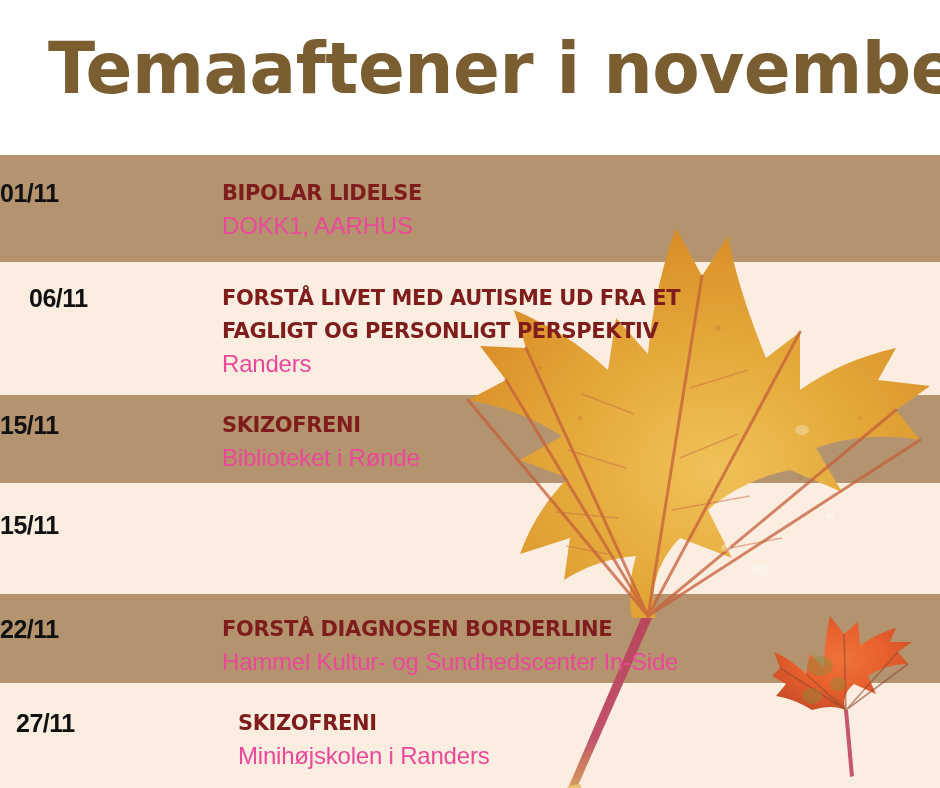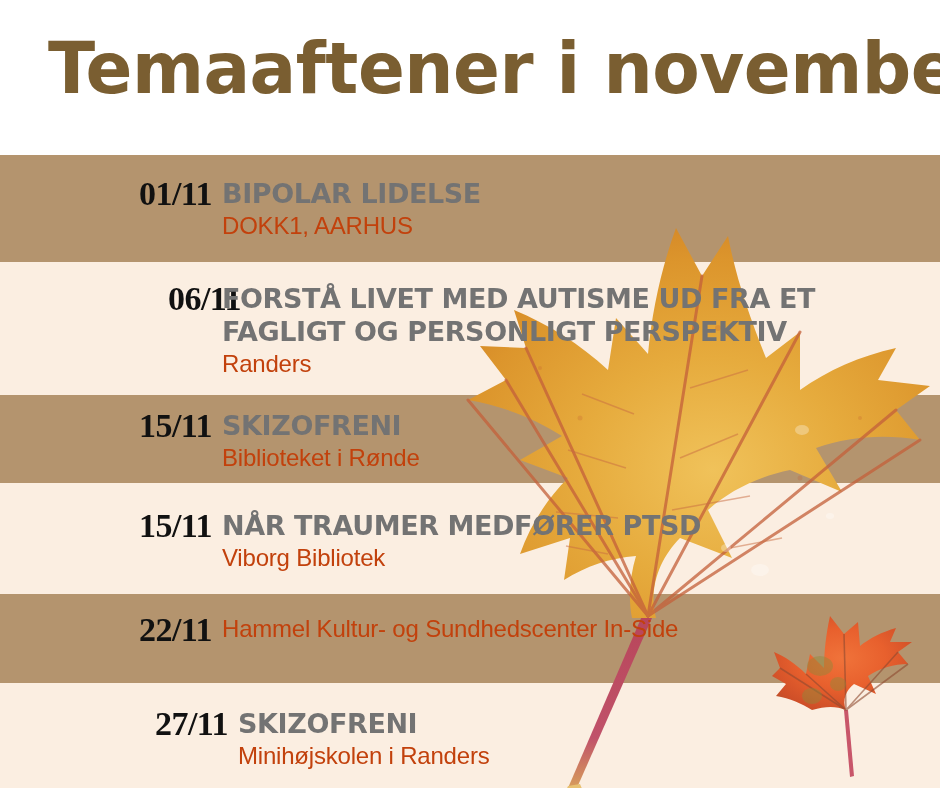"01/11" .row-date { font-family: Liberation Serif, serif -> Liberation Sans, sans-serif; font-size: 34px -> 25px; text-align: right -> left }
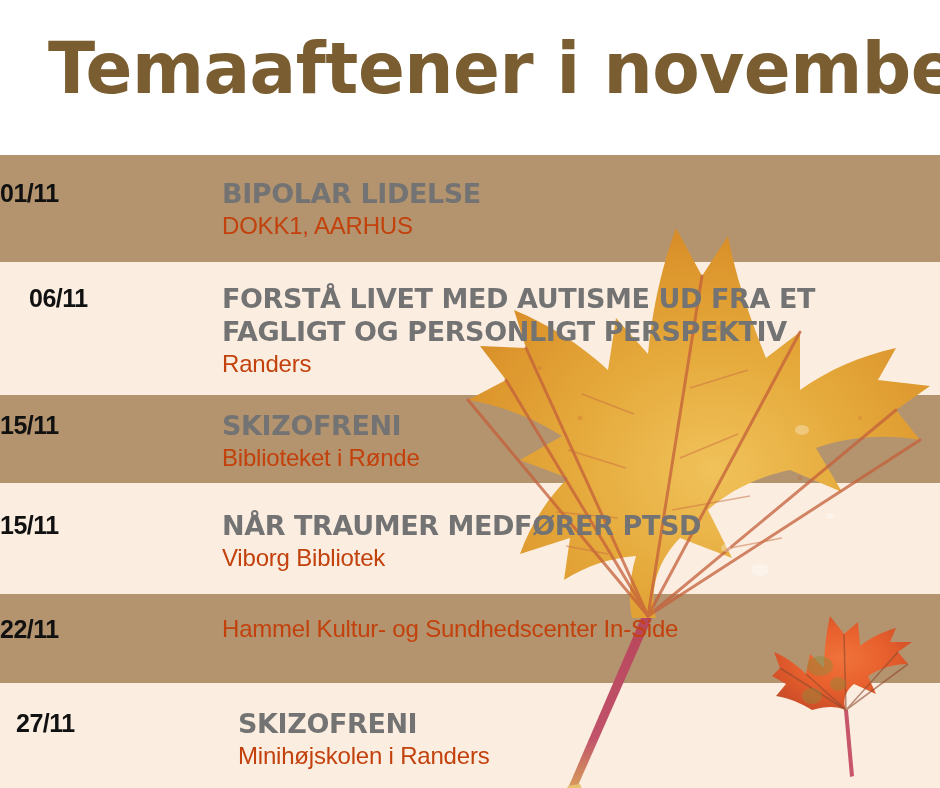"BIPOLAR LIDELSE" .row-title { color: #737373 -> #7f1d1d; font-size: 27px -> 21px }
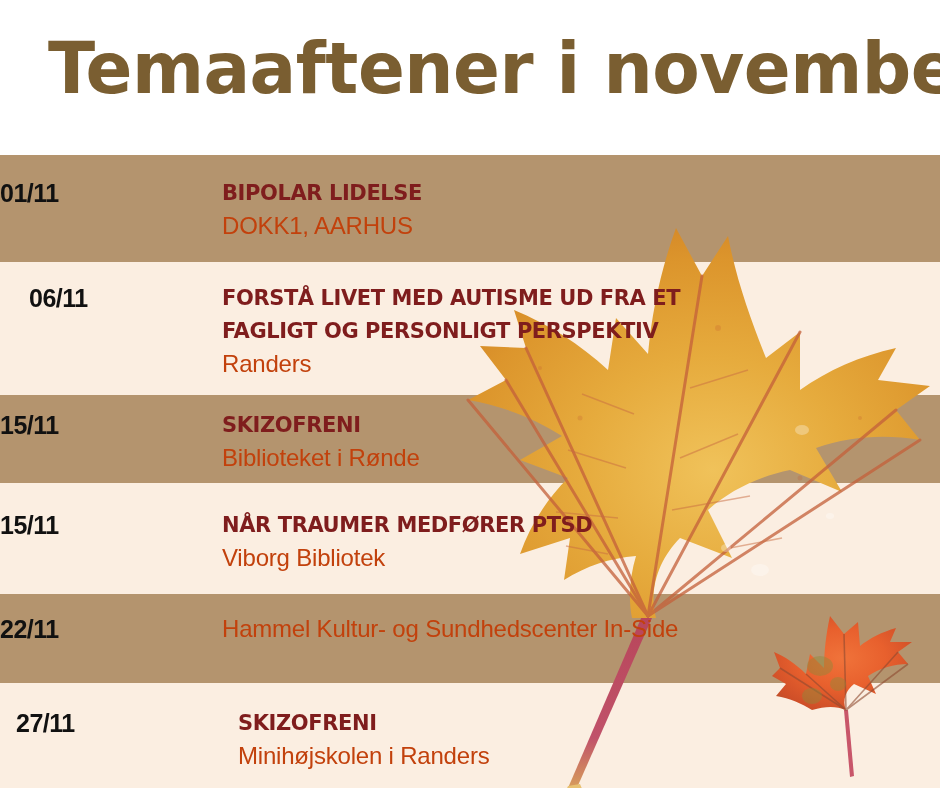"DOKK1, AARHUS" .row-venue { color: #c2410c -> #ec4899 }
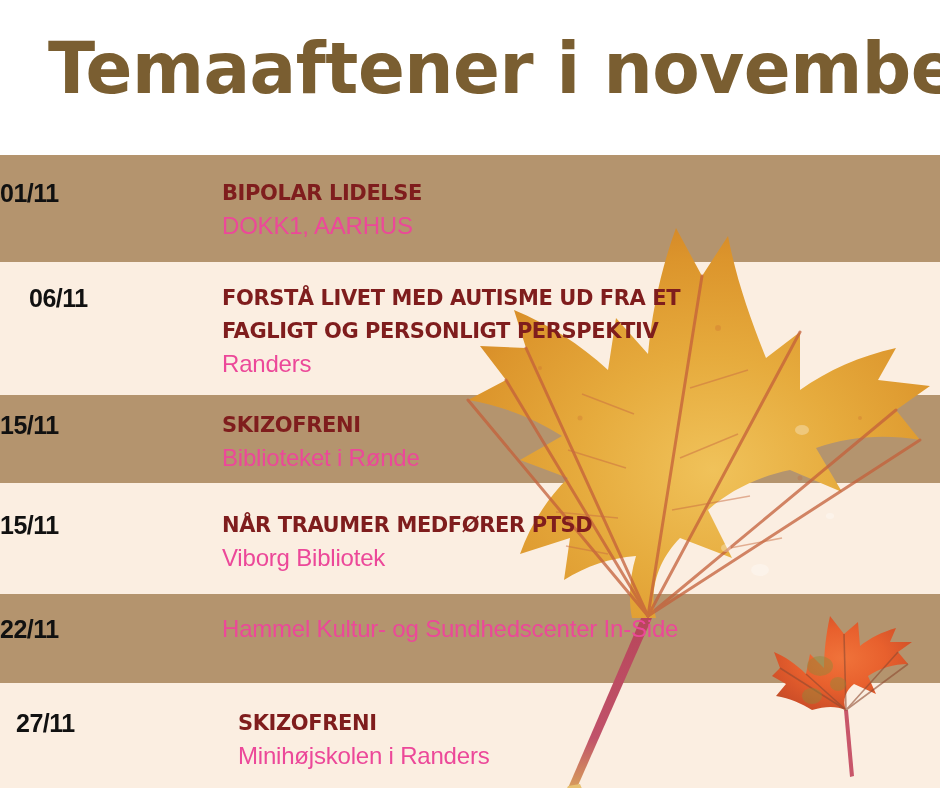"NÅR TRAUMER MEDFØRER PTSD" div.row-body { html: <div> <div>NÅR TRAUMER MEDFØRER PTSD</div> <div>Viborg Bibliotek</div> </div> -> none }
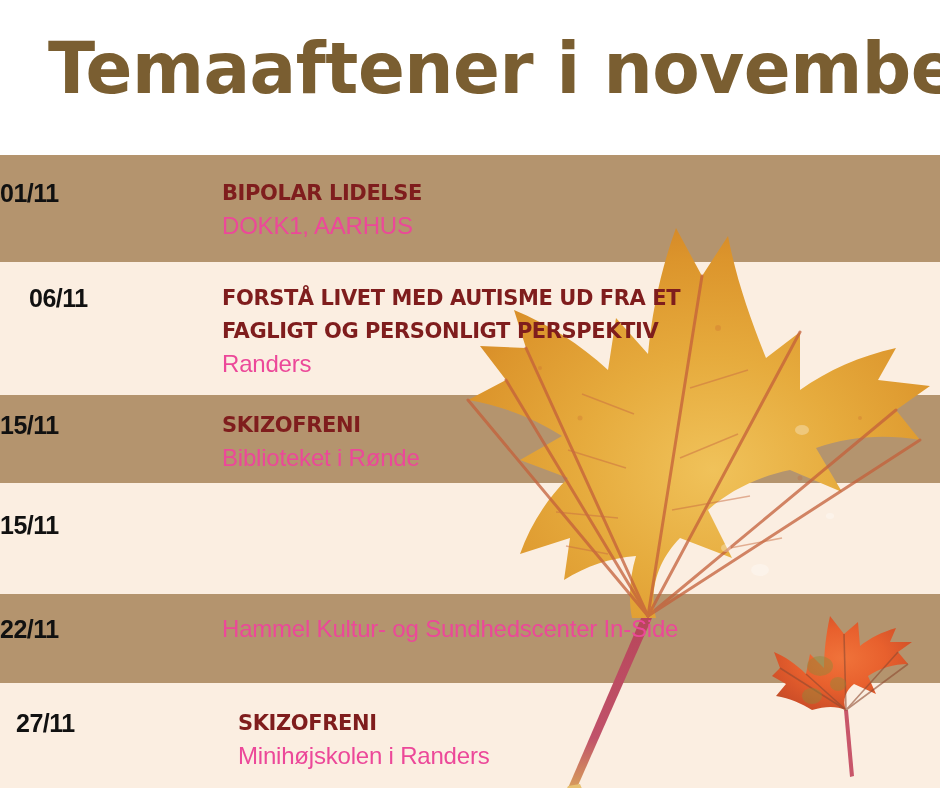"FORSTÅ DIAGNOSEN BORDERLINE" div.row-title { html: none -> <div>FORSTÅ DIAGNOSEN BORDERLINE</div> }
